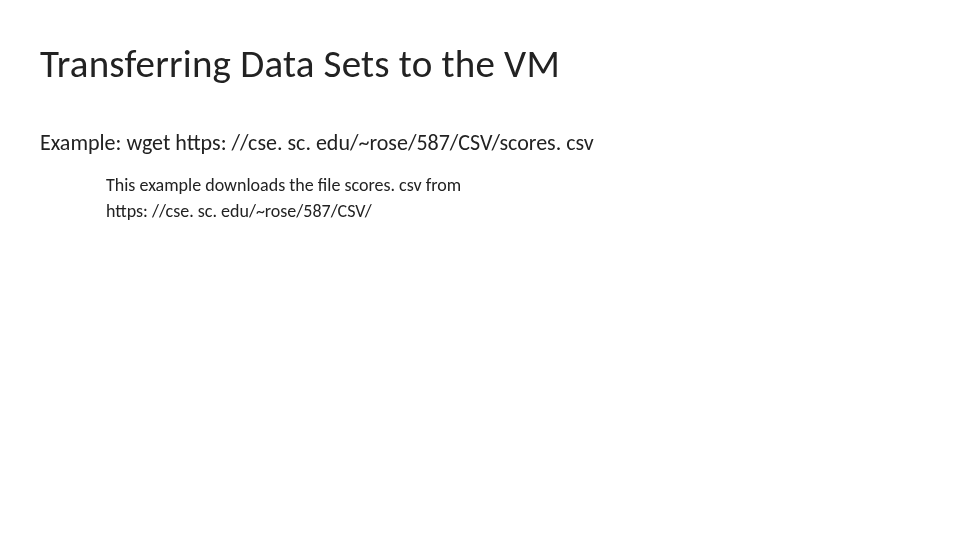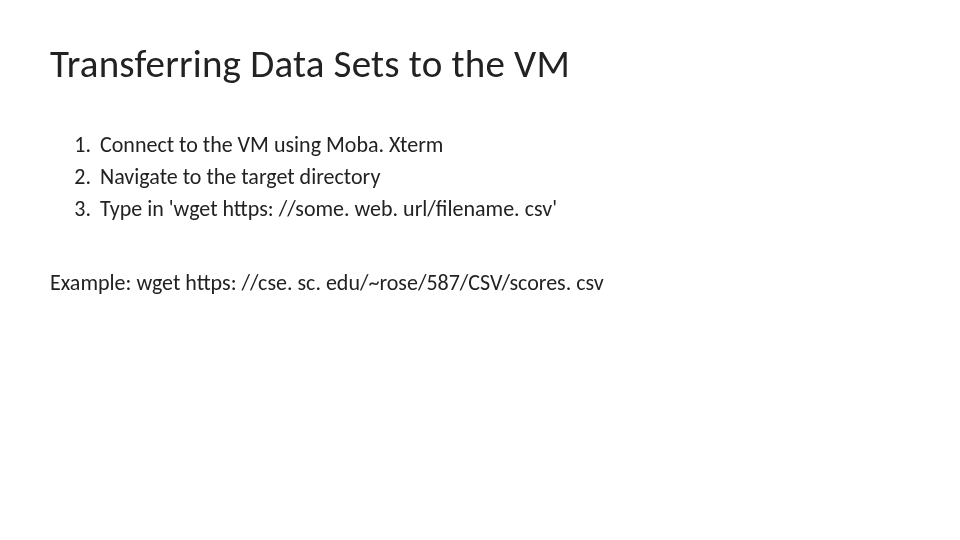"Transferring Data Sets to the" .slide { padding: 40px 70px 40px 50px -> 40px 70px 40px 40px }
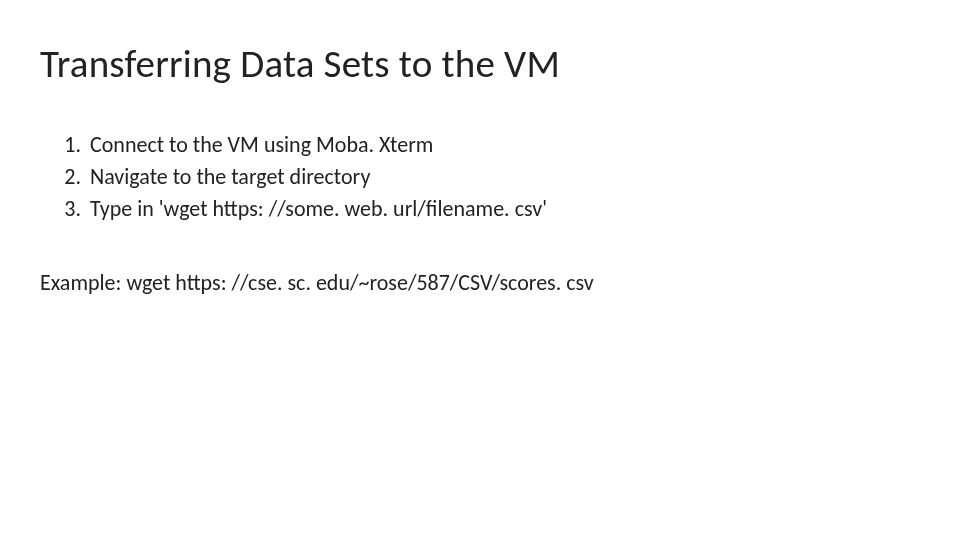"Connect to the VM using" ol.steps { html: <ol> <li>Connect to the VM using Moba. Xterm</li> <li>Navigate to the target directory</li> <li>Type in 'wget https: //some. web. url/filename. csv'</li> </ol> -> none }
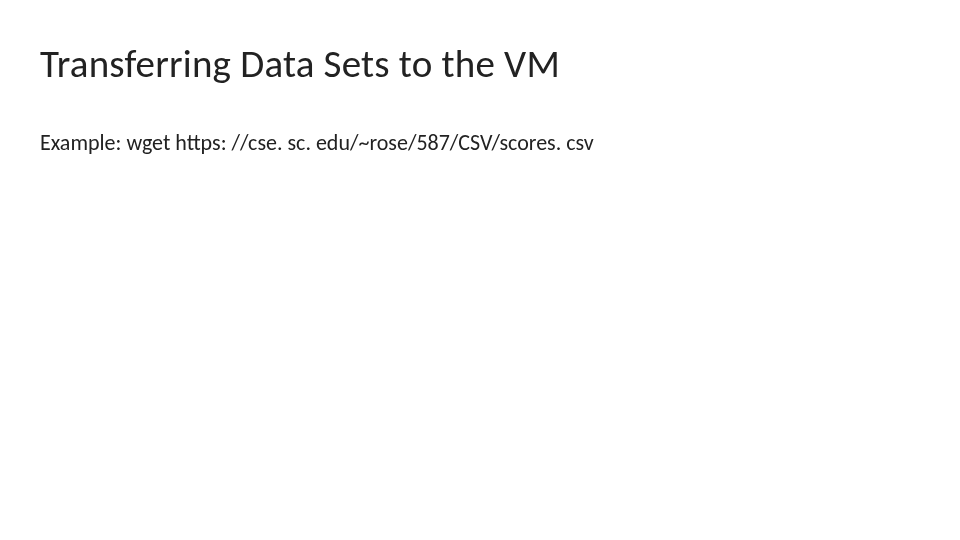"This example downloads the file" p.note { html: none -> <p> <span>This example downloads the file scores. csv from</span><br> <span>https: //cse. sc. edu/~rose/587/CSV/</span> </p> }
